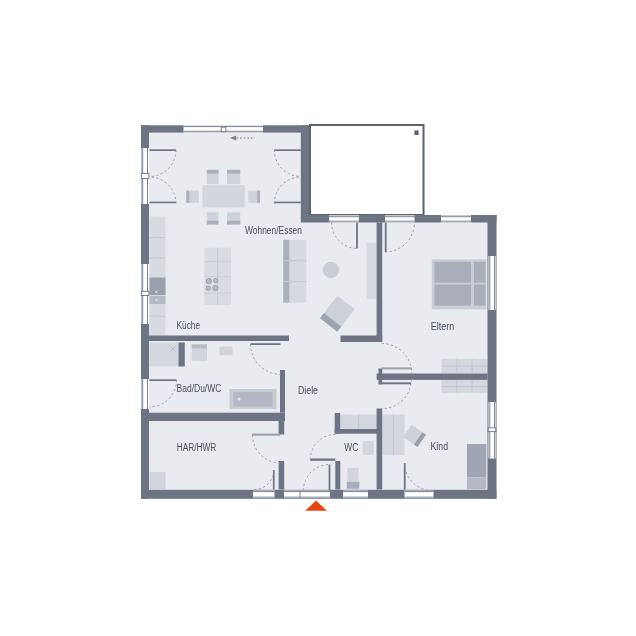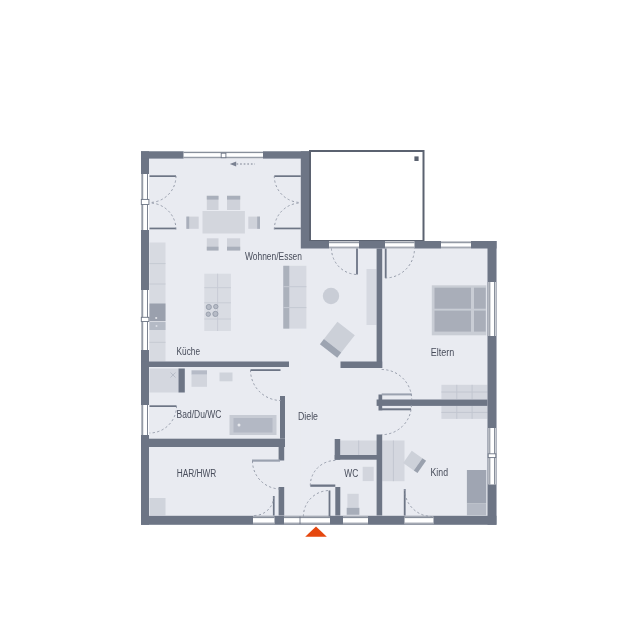"Wohnen/Essen" #c { margin-top: 26px -> none }
